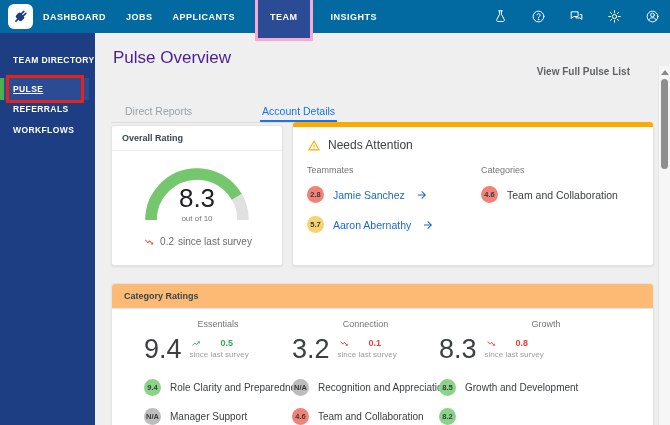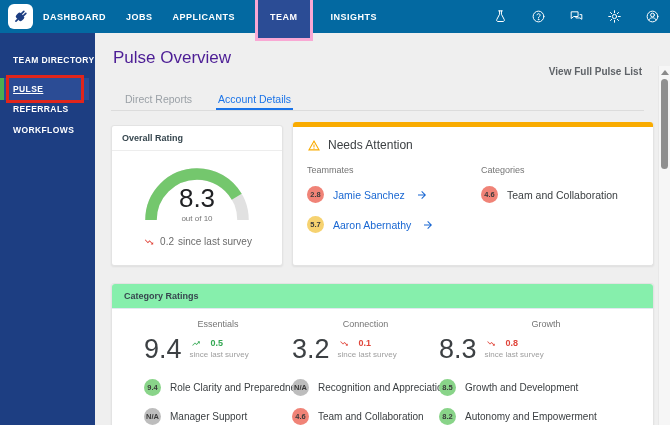"View Full Pulse List" .full-list-link { right: 28px -> 40px }
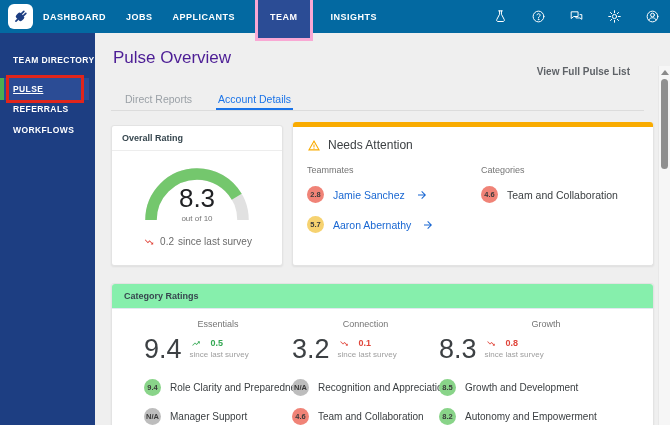"Direct Reports" .tabs { gap: none -> 44px; top: 56px -> 68px }
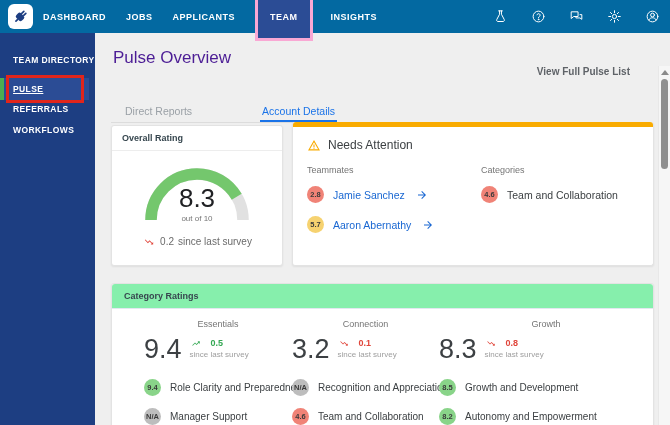"Category Ratings" .cat-header { background: #86efac -> #fdba74 }
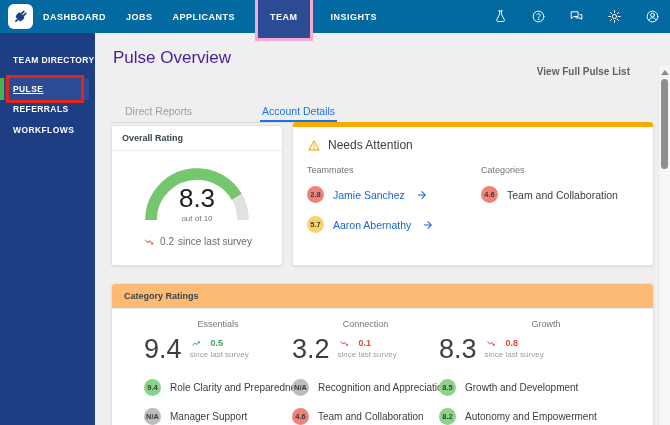"0.5" .score-delta .dval { gap: 9px -> 19px }
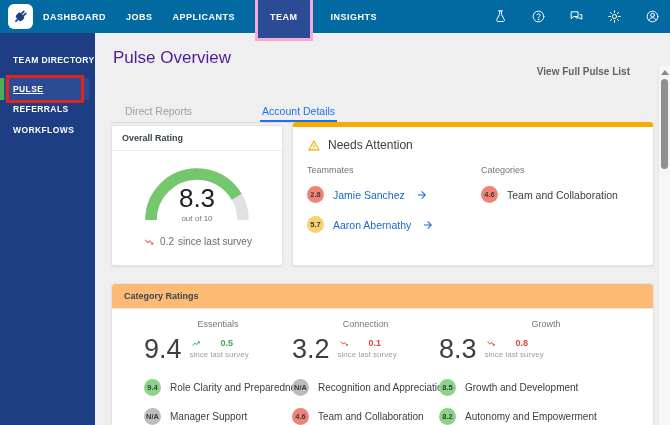"Autonomy and Empowerment" span.cat-item-label { html: <span>Autonomy and Empowerment</span> -> none }
